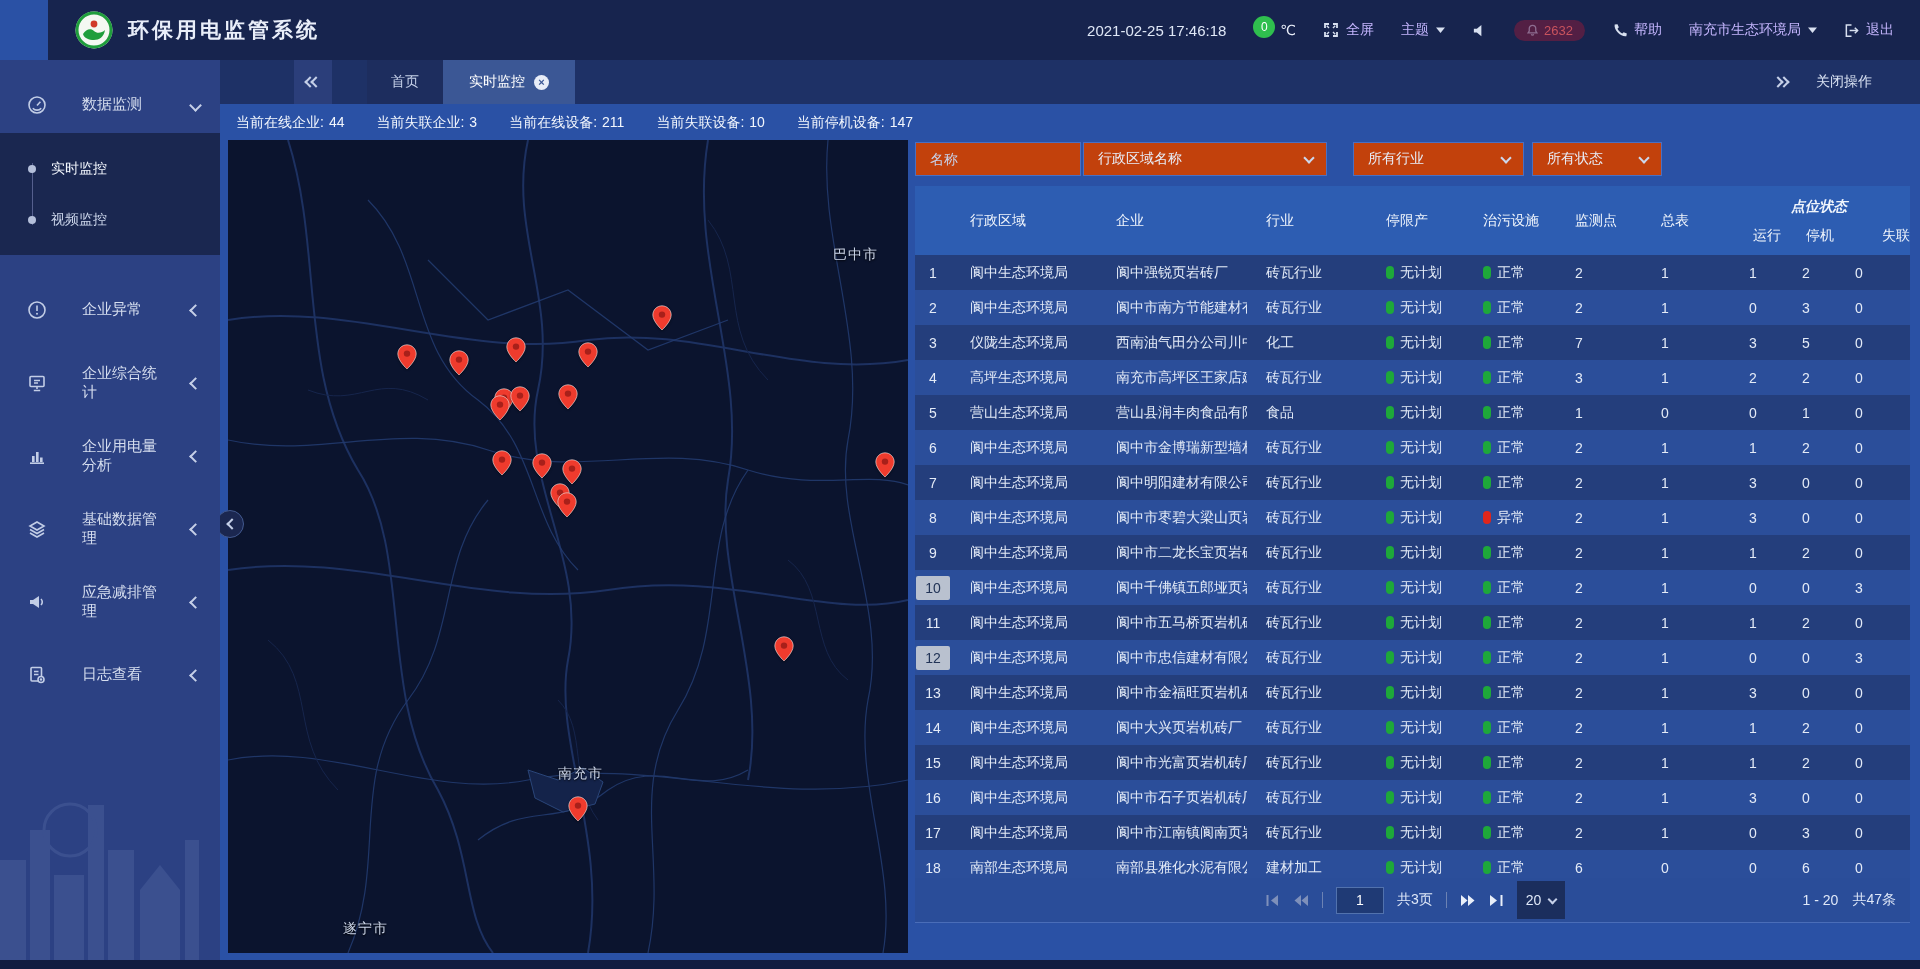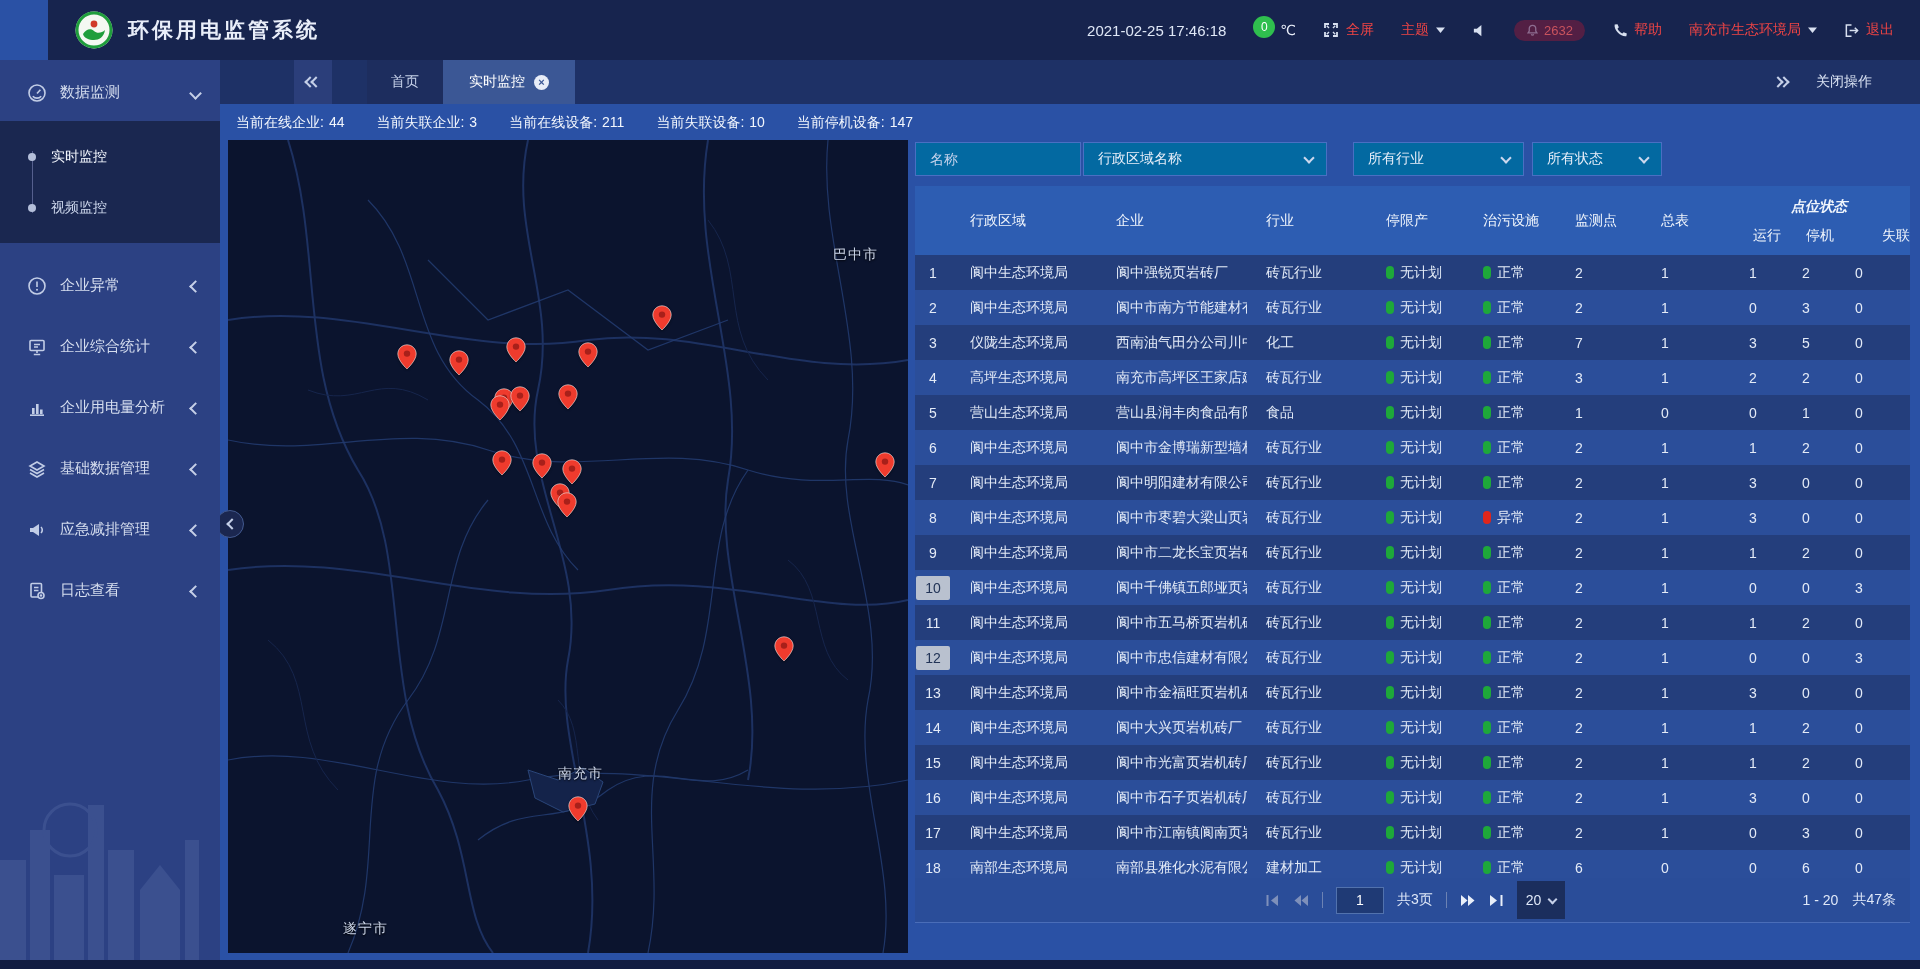"全屏" .hitem { color: #ef4444 -> #c4b5fd }
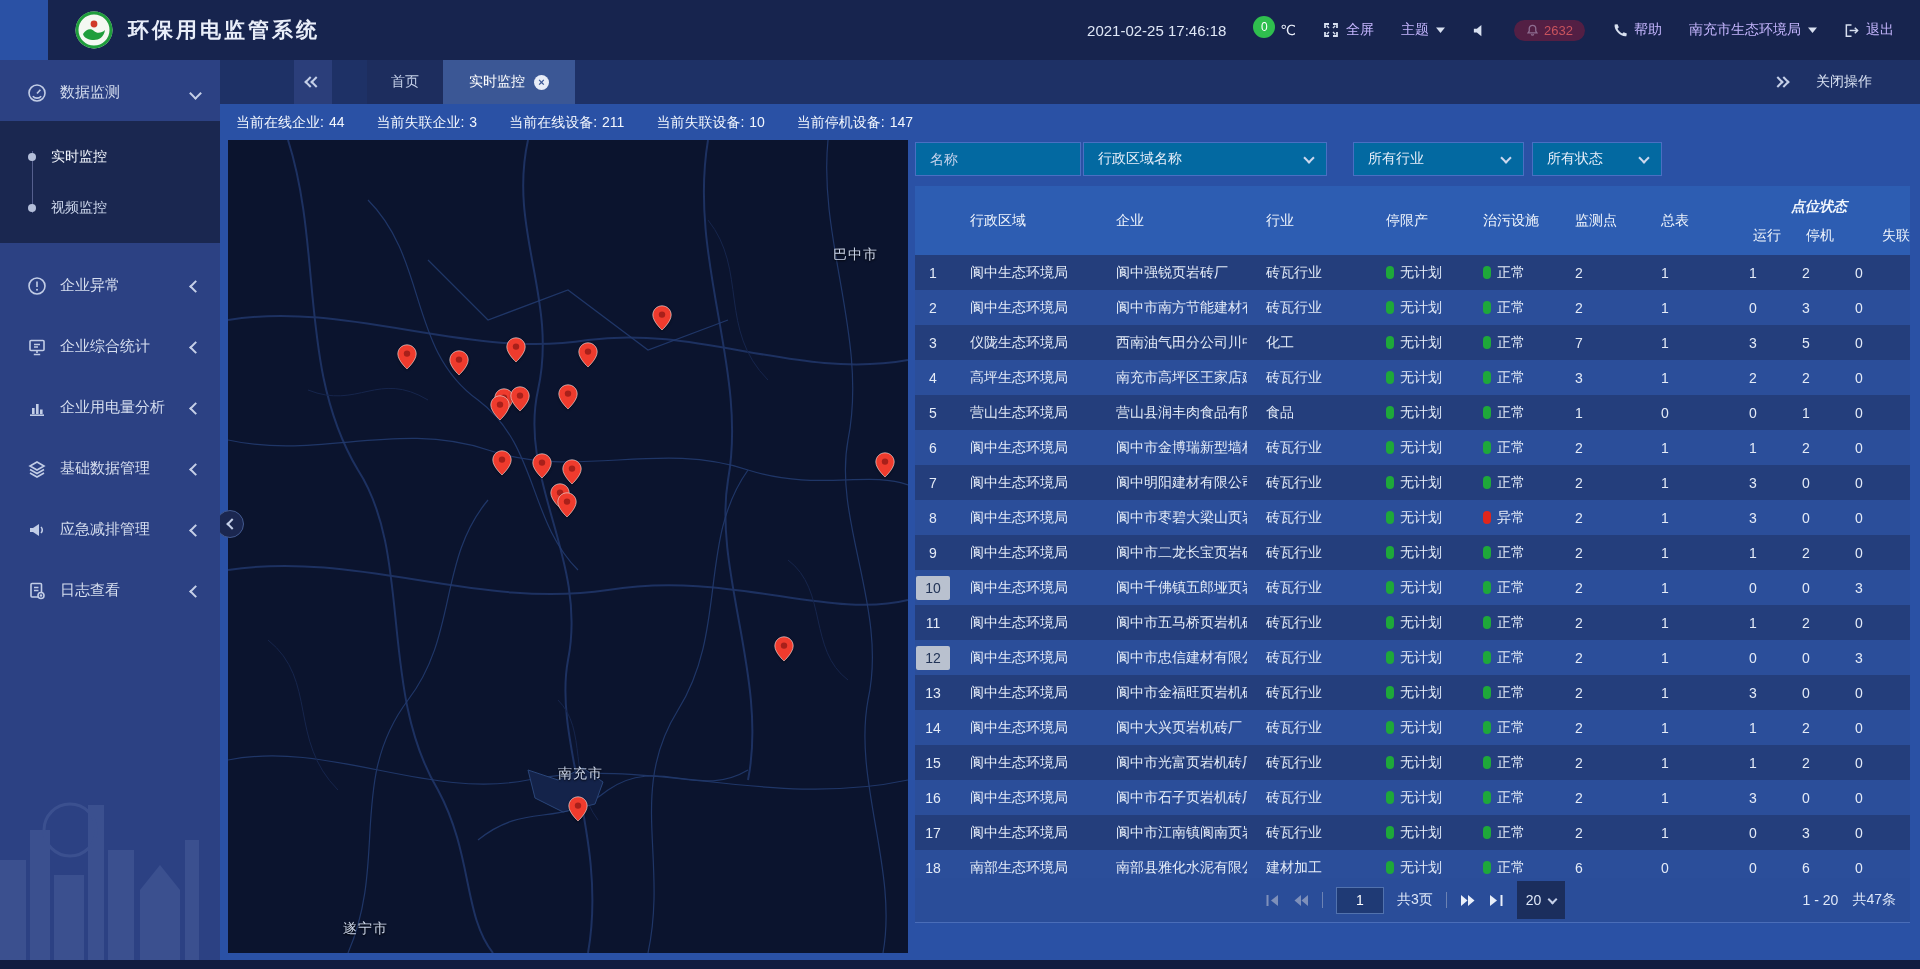"数据监测" .menu-item { gap: none -> 22px; padding: 4px 20px 0 27px -> 16px 20px 0 27px }
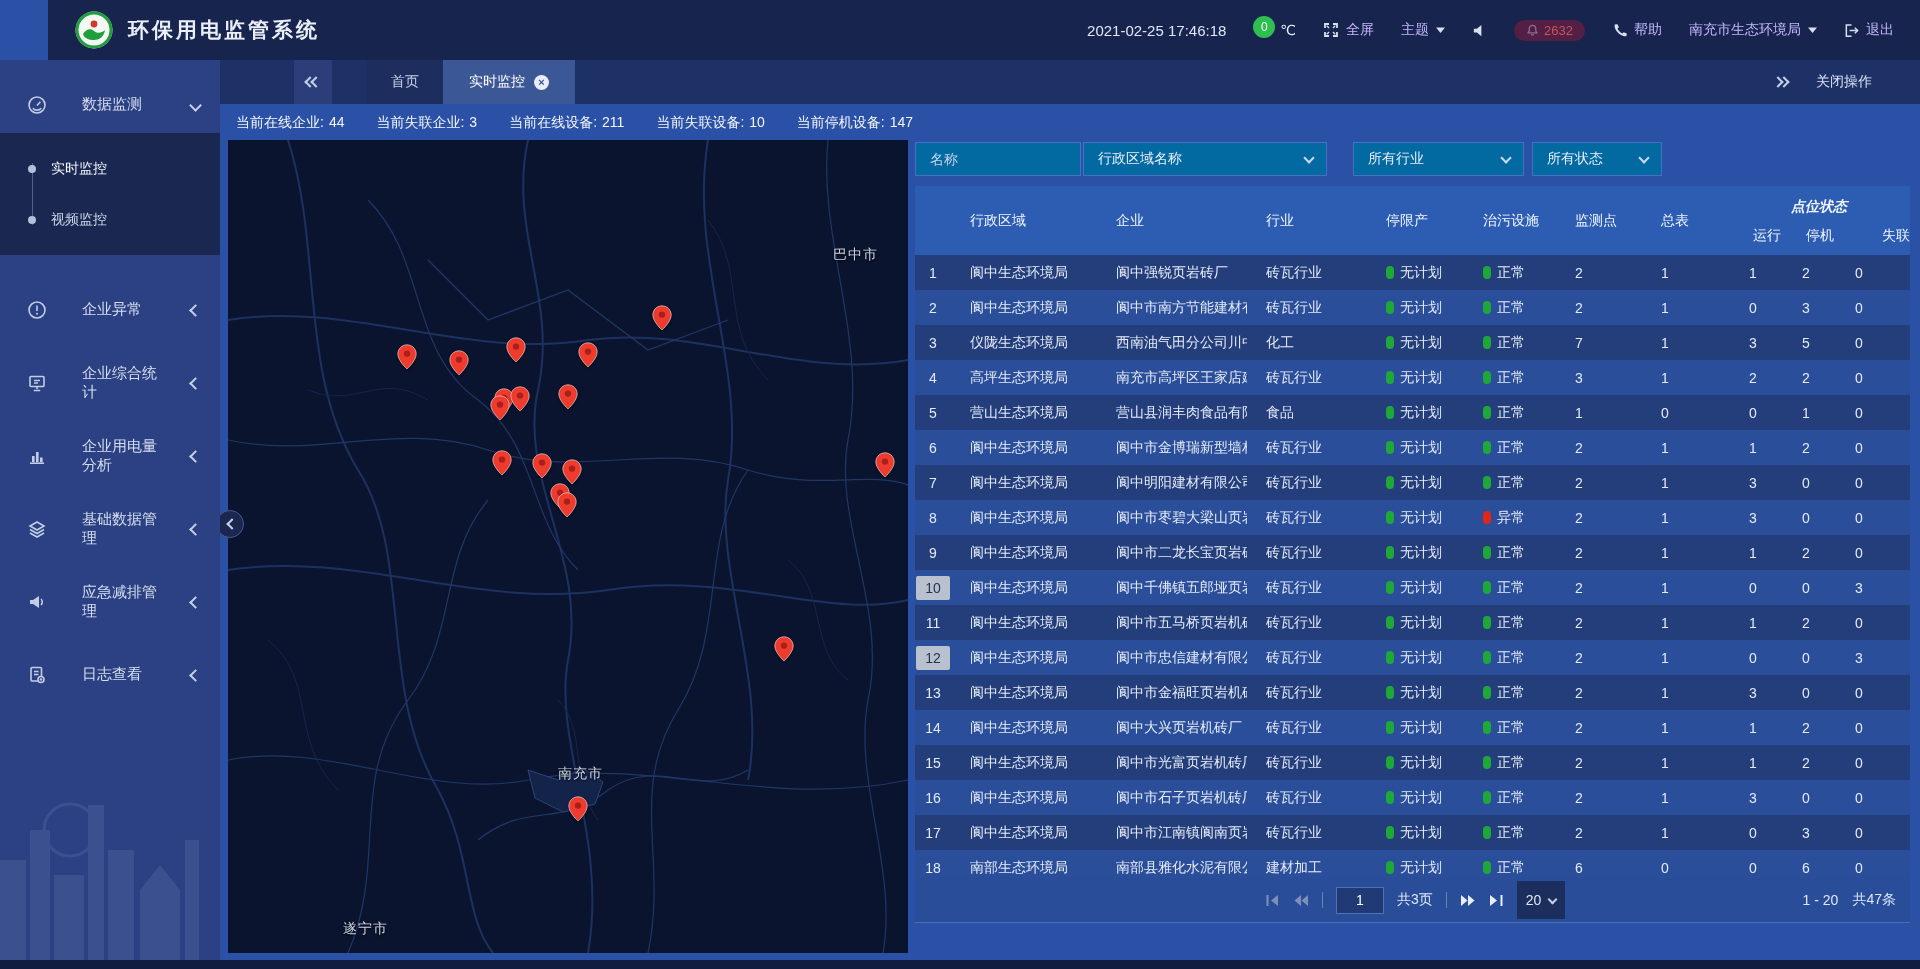"名称" .f-field { background: #0369a1 -> #c2410c }
